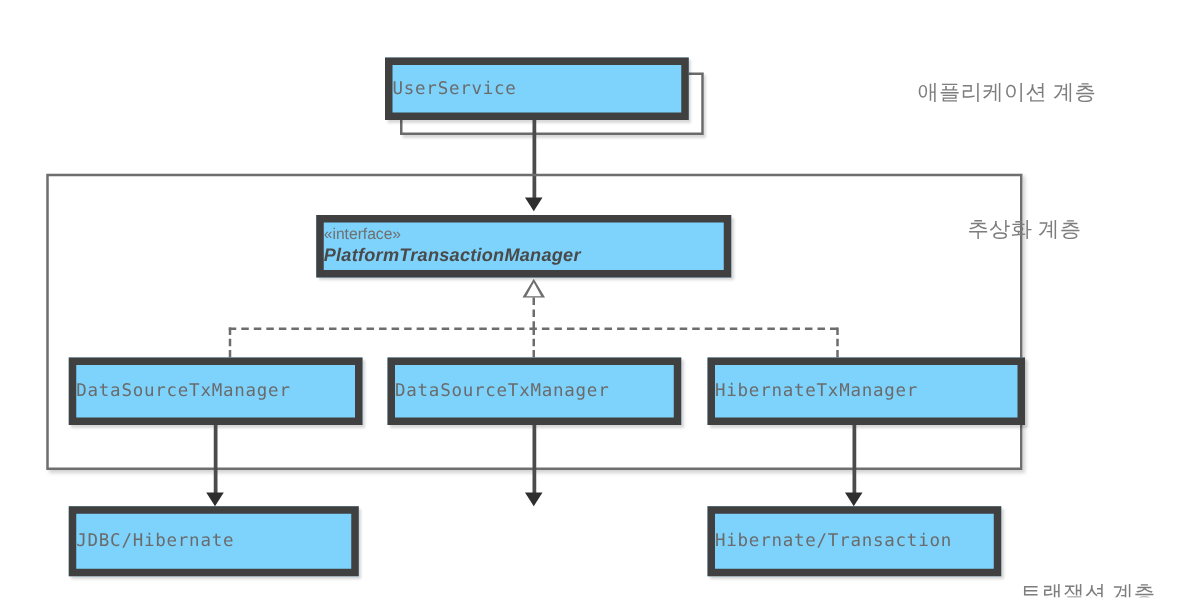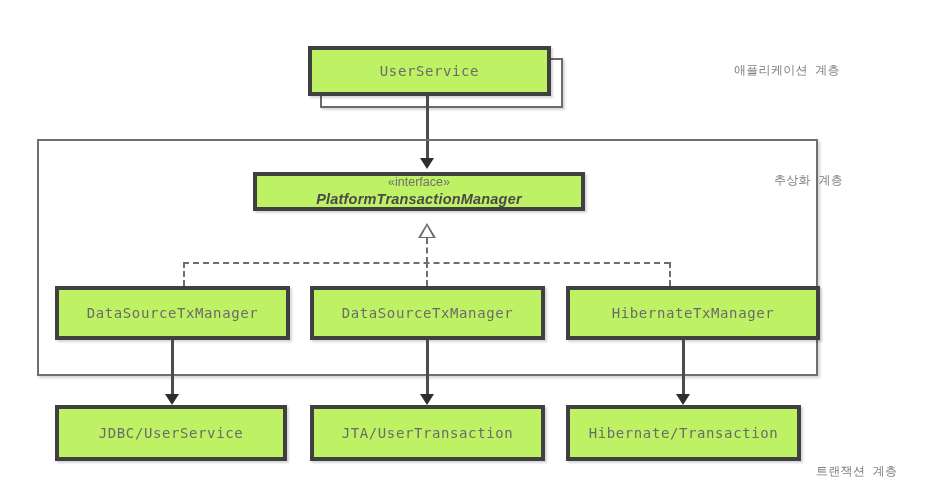"UserService" .uml-box { align-items: center -> none; background: #bef264 -> #7dd3fc; border: 4px solid #404040 -> 6px solid #404040 }
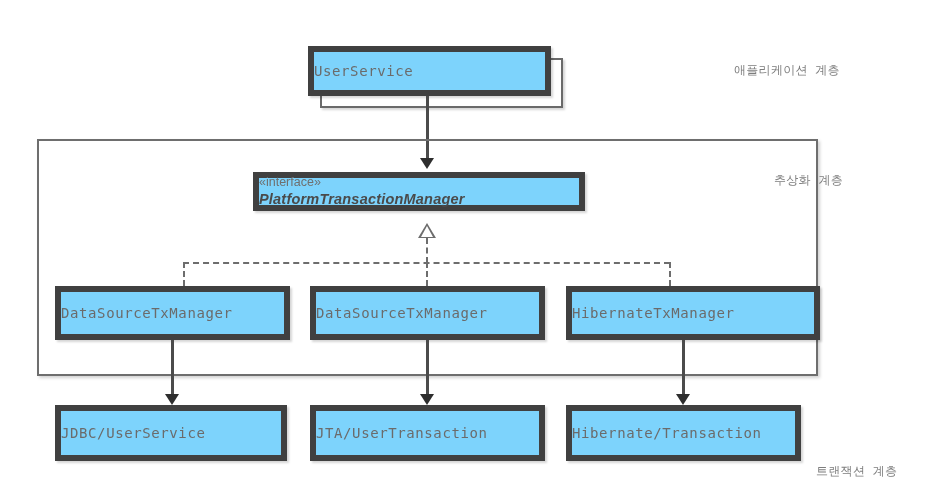"애플리케이션 계층" .layer-caption { font-family: Liberation Mono, monospace -> Liberation Serif, serif; font-size: 12px -> 17px }
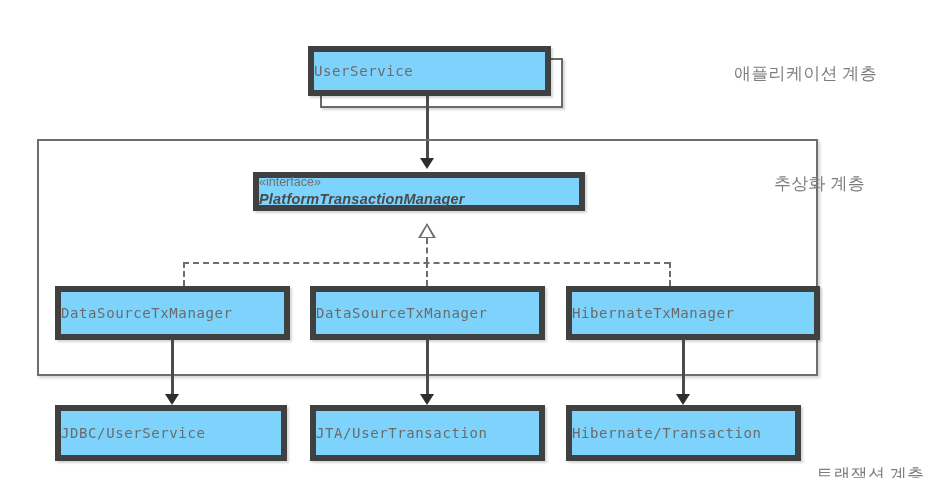"«interface»" div.uml-box { height: 39px -> 50px }
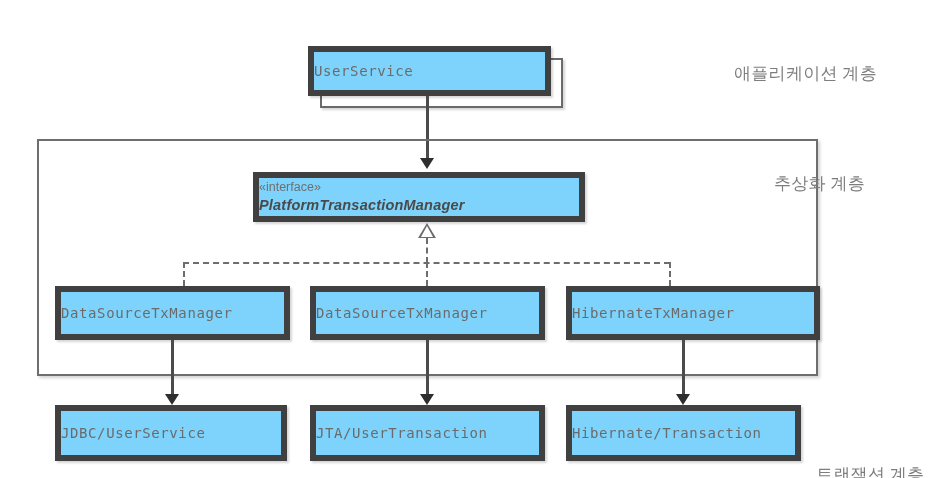"JDBC/UserService" span.uml-label { text: JDBC/UserService -> JDBC/Hibernate }
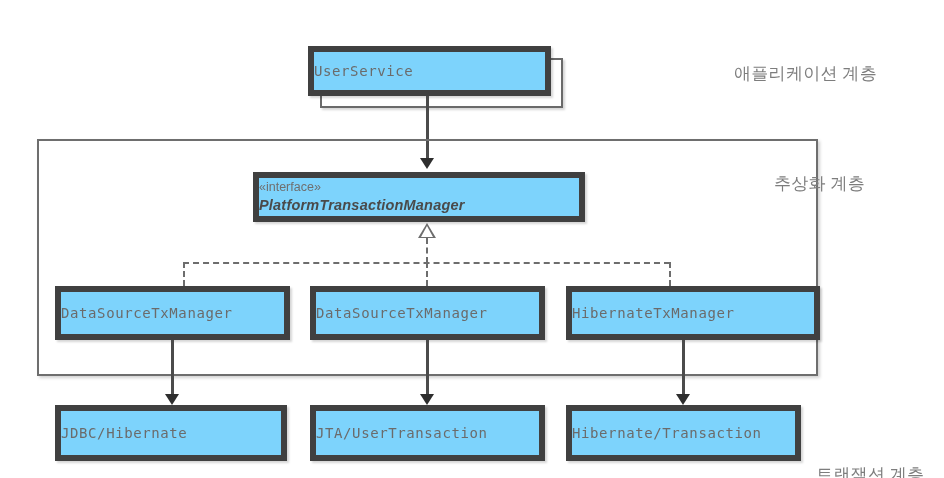"JTA/UserTransaction" div.uml-box { html: <div> <span>JTA/UserTransaction</span> </div> -> none }
